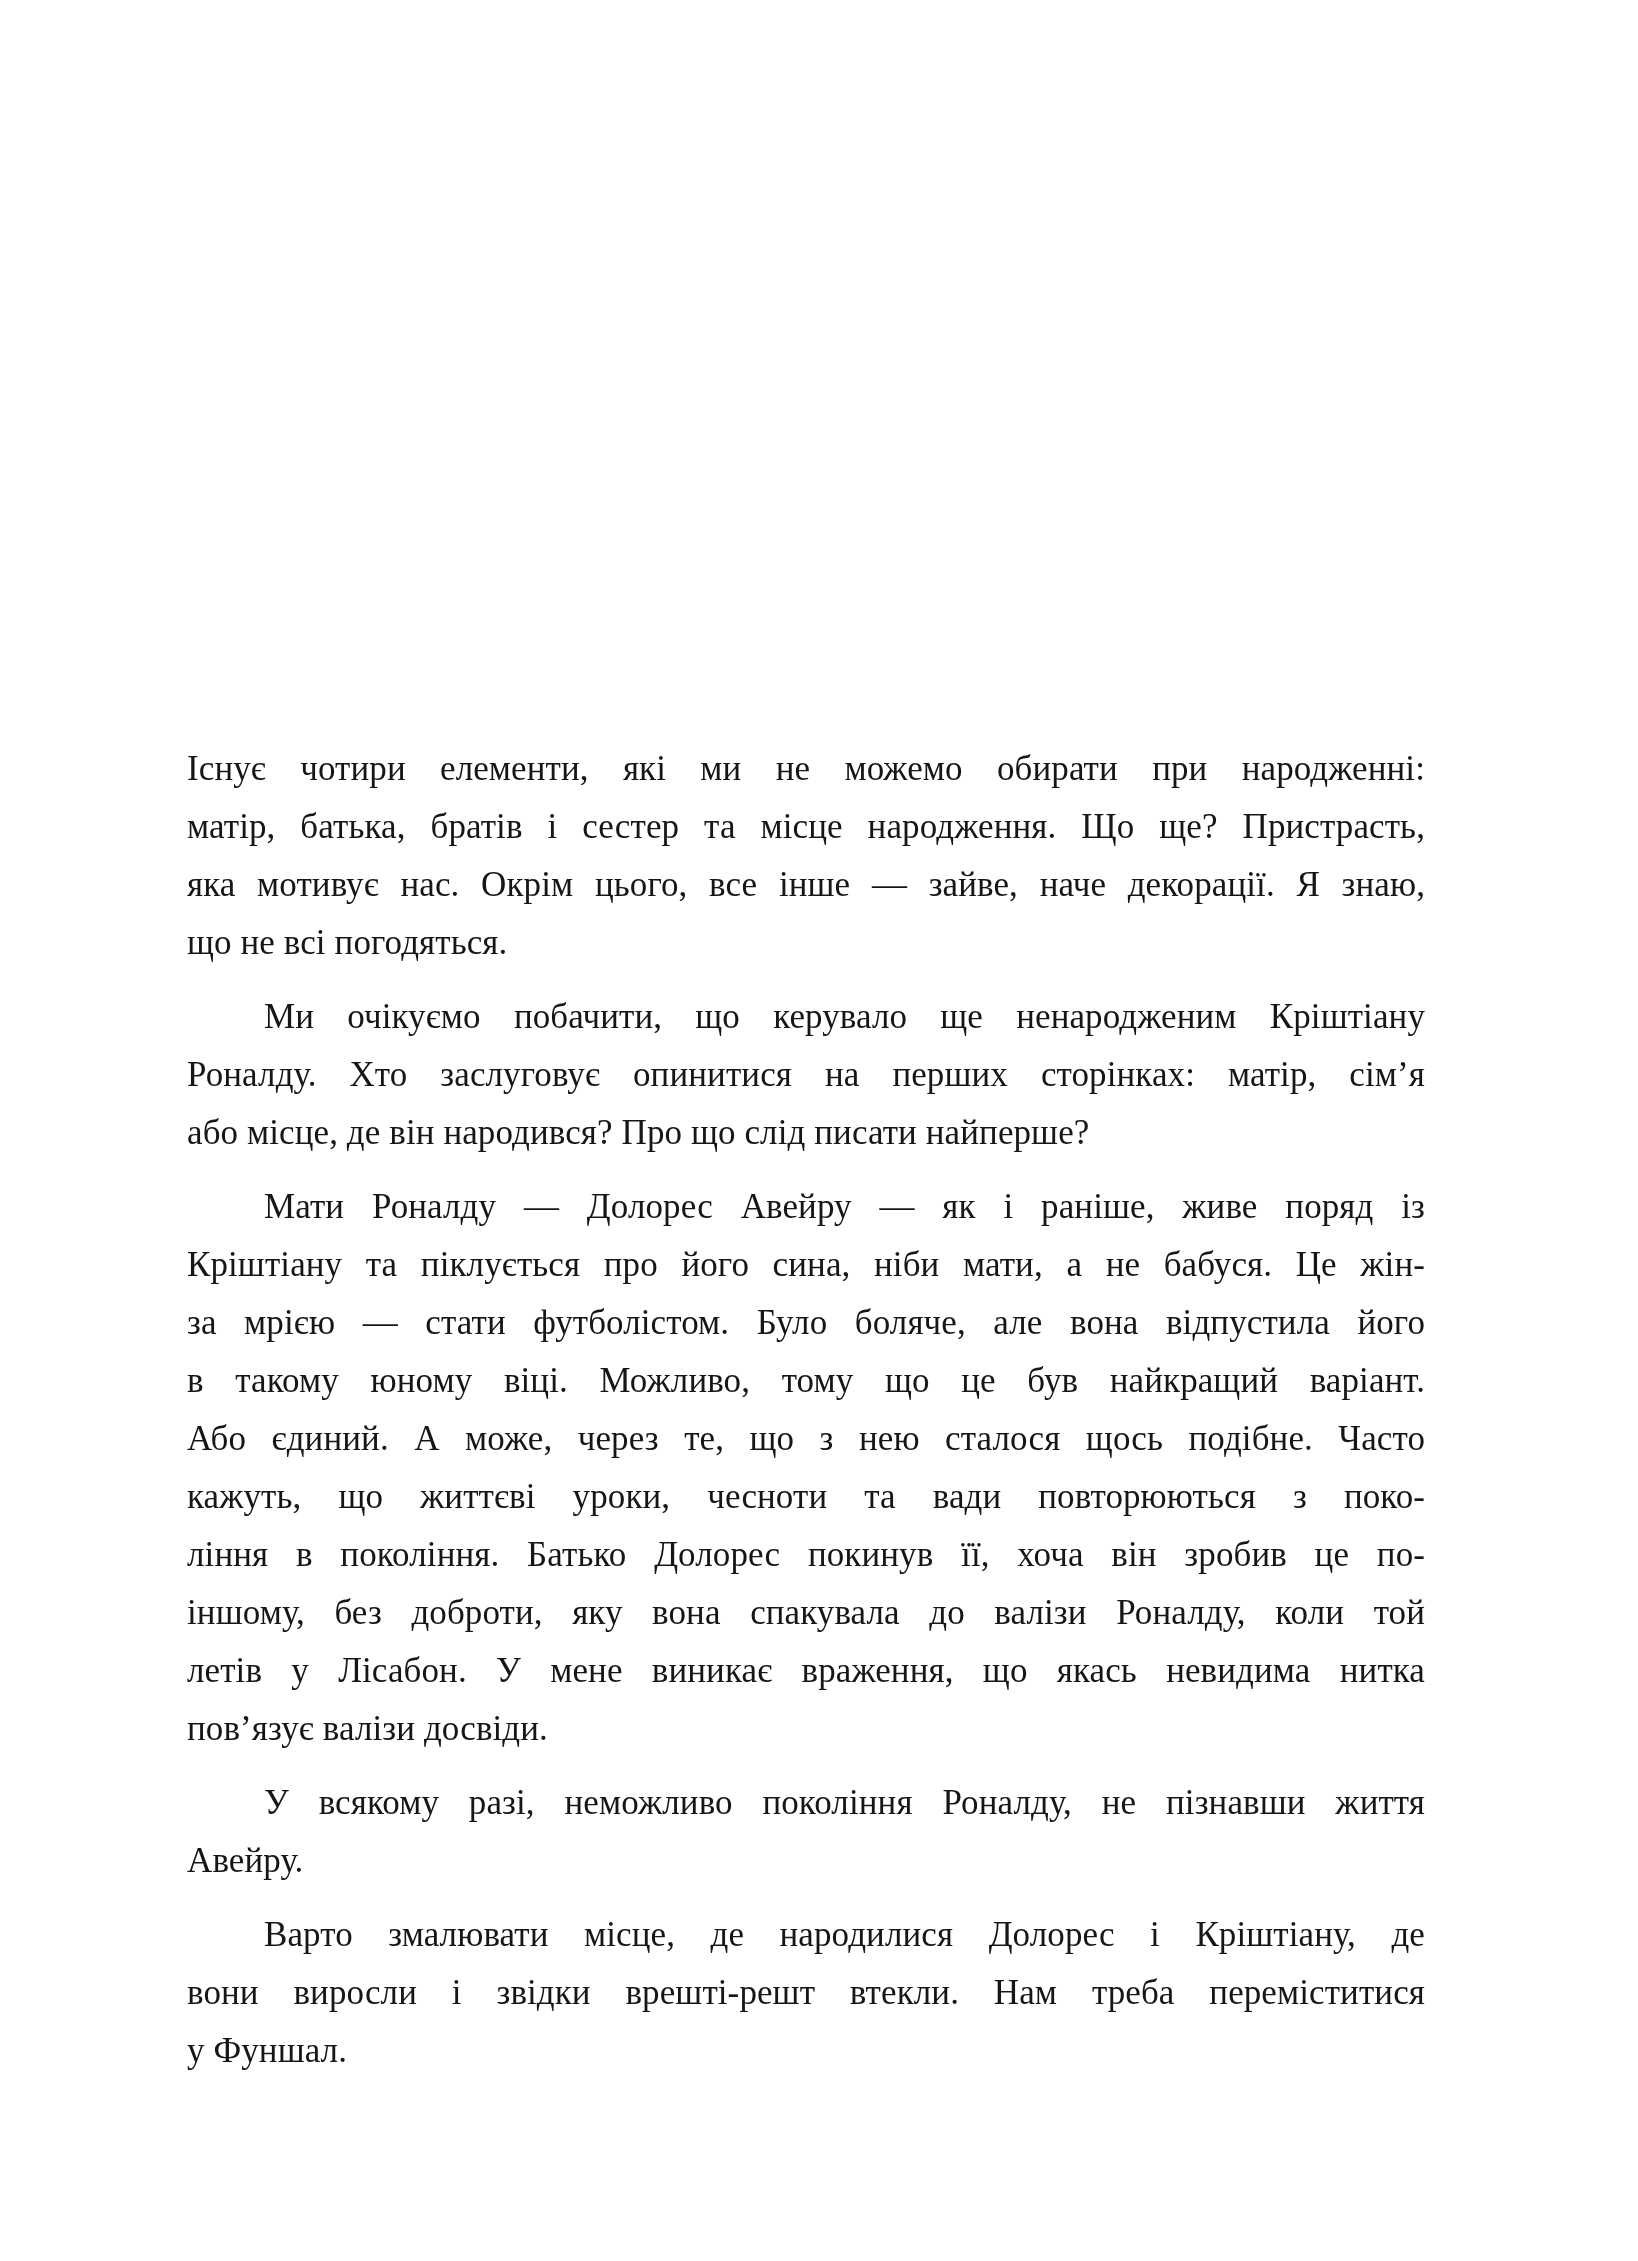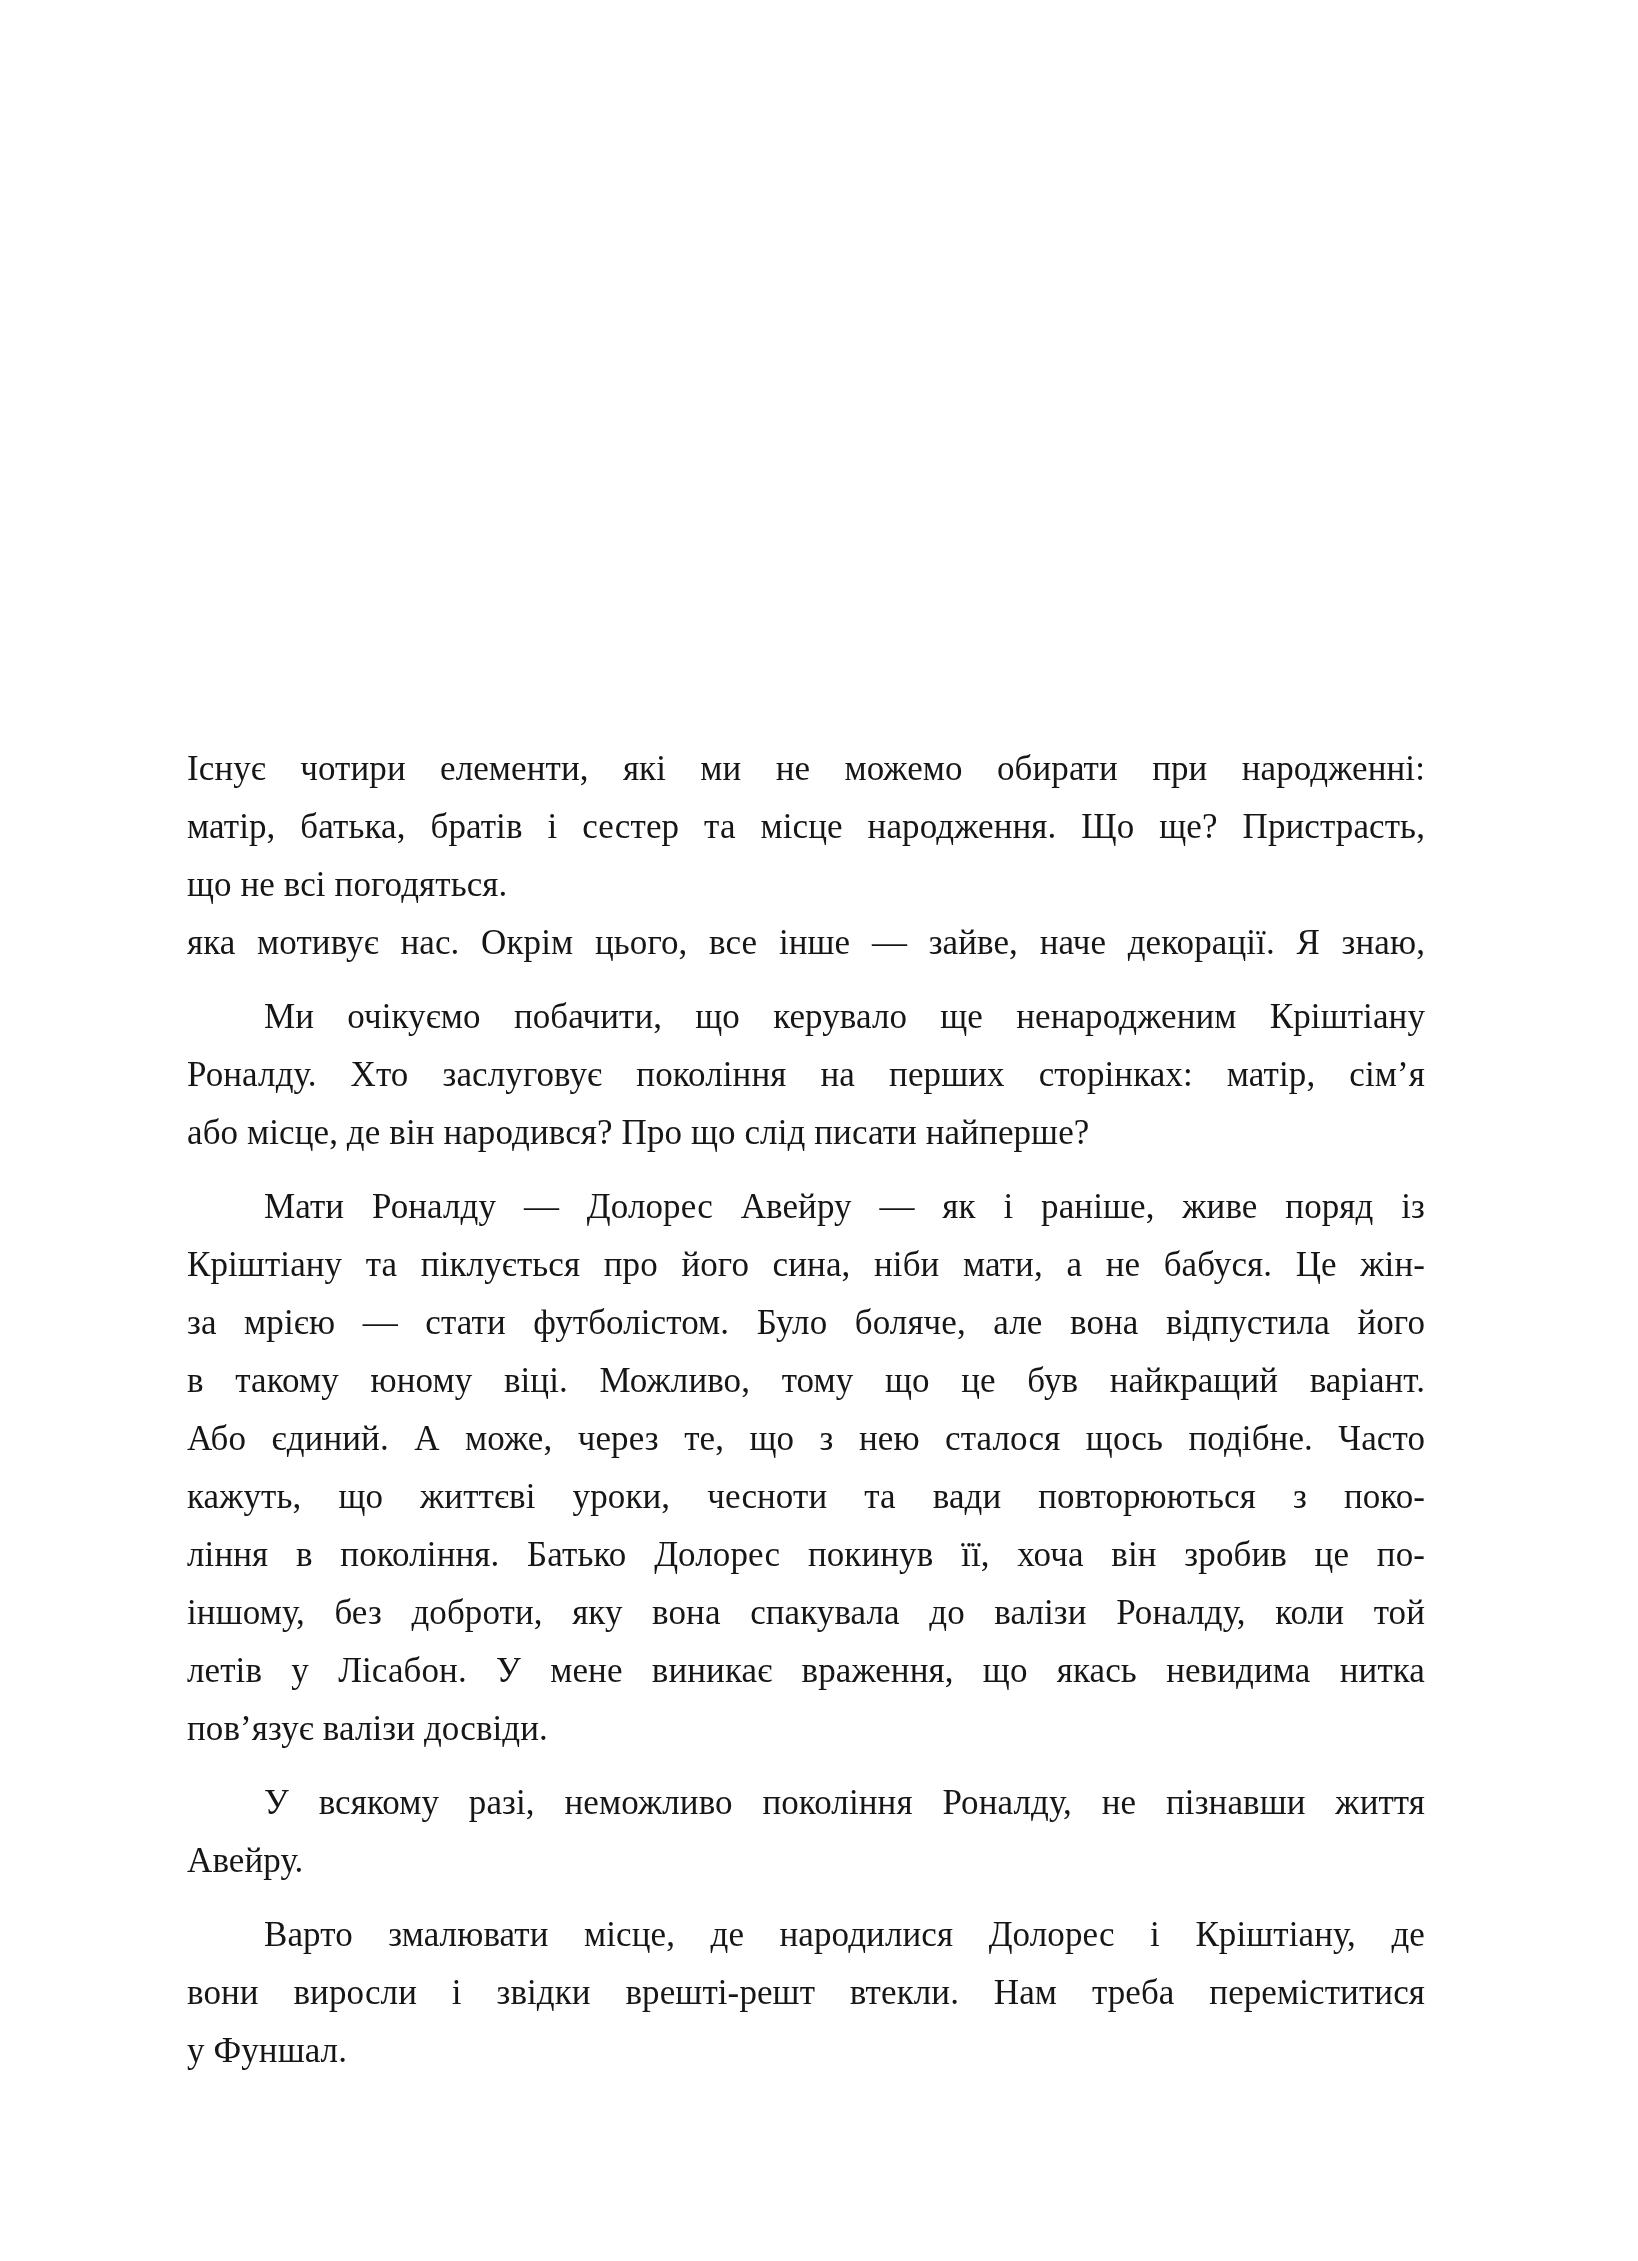"що не всі погодяться." div.line { order: before "яка мотивує нас. Окрім цього," -> after "яка мотивує нас. Окрім цього," }
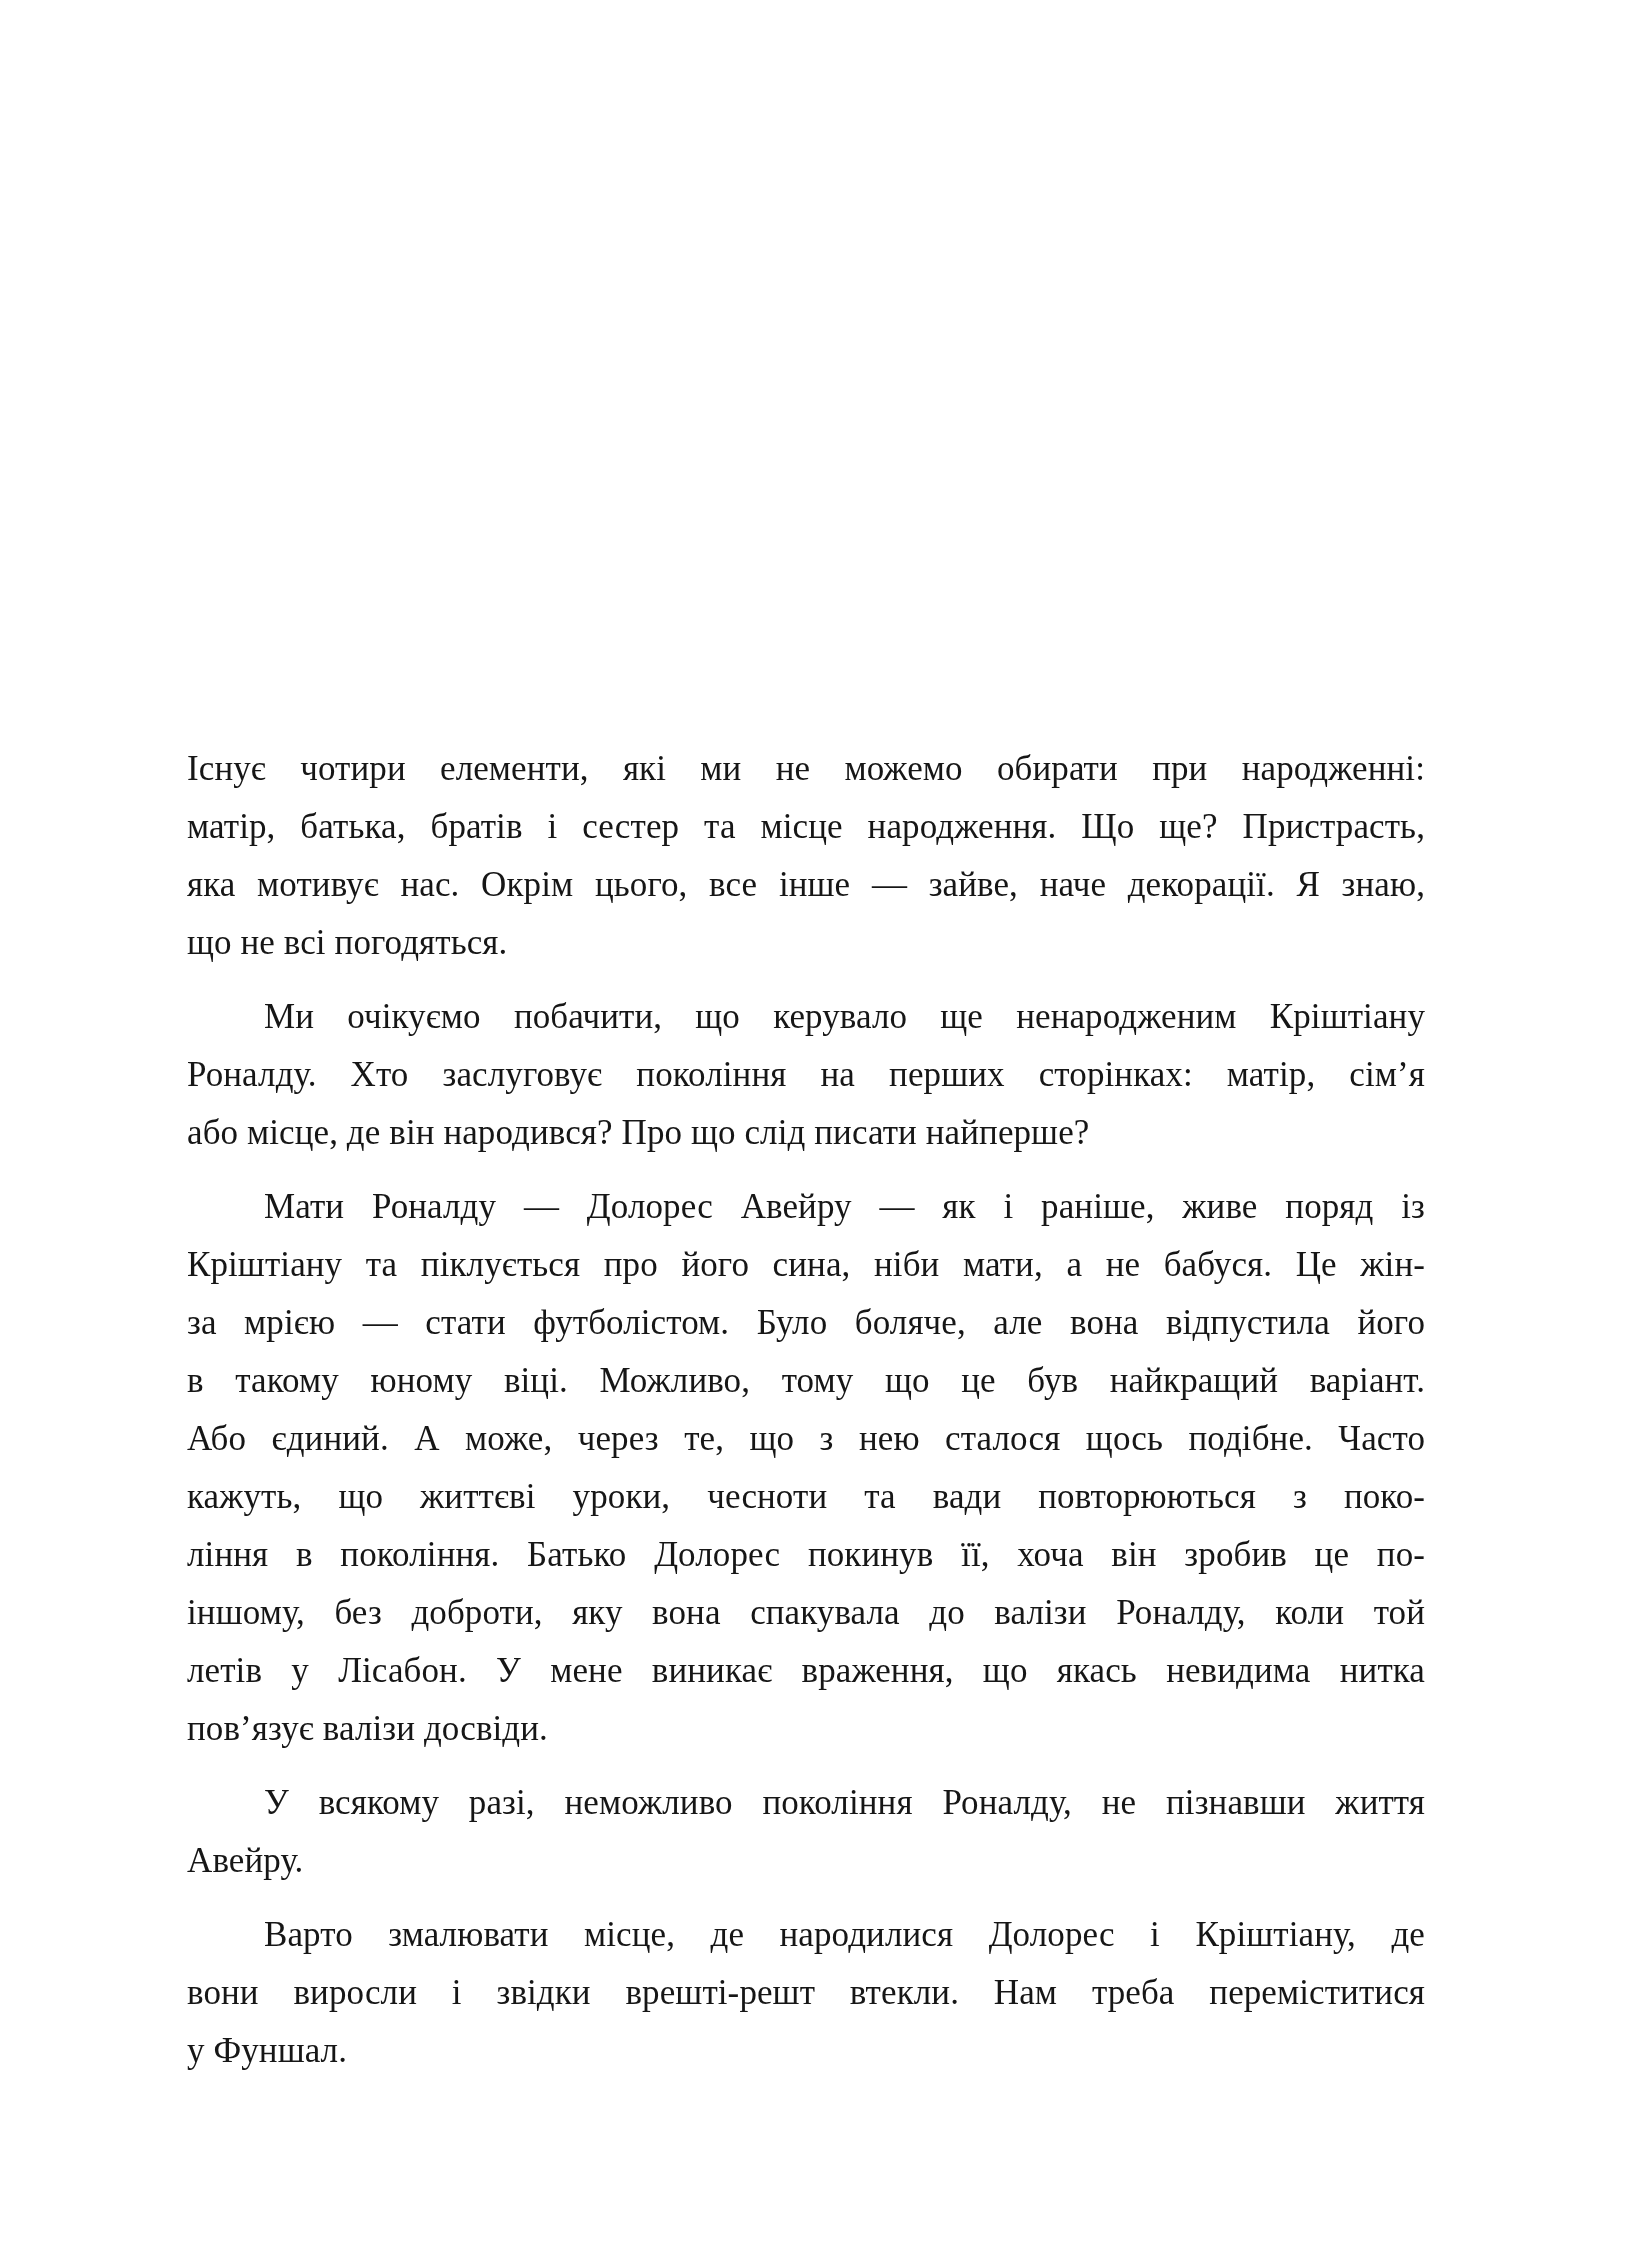"Роналду. Хто заслуговує покоління на" div.line { text: покоління -> опинитися }
